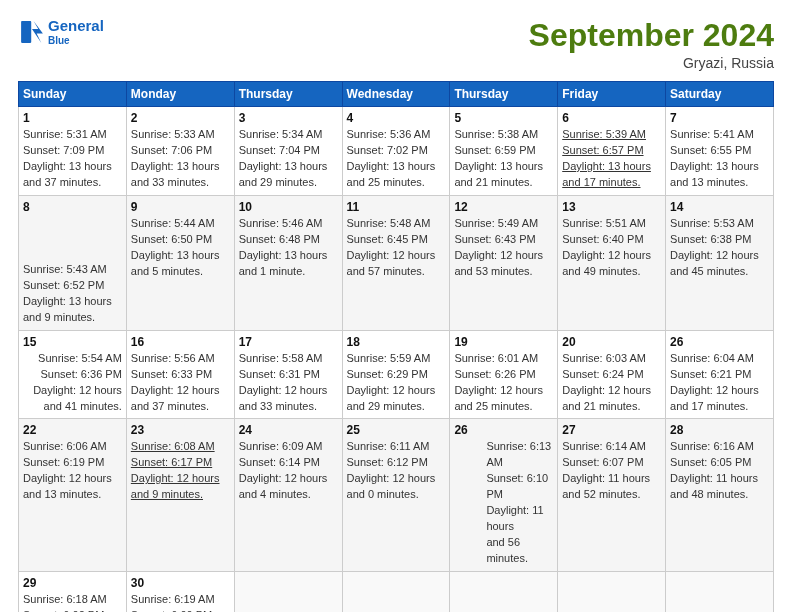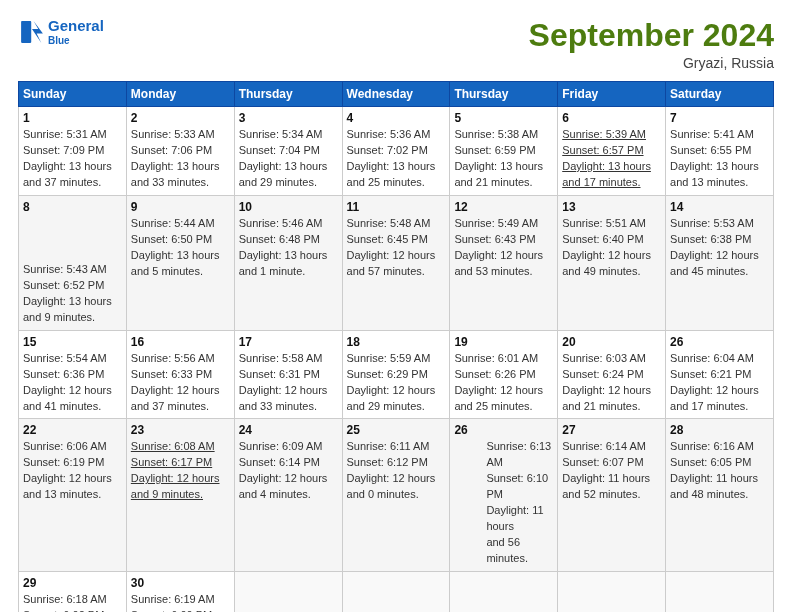"Sunrise: 5:54 AM" div.day-info { text-align: none -> right }
